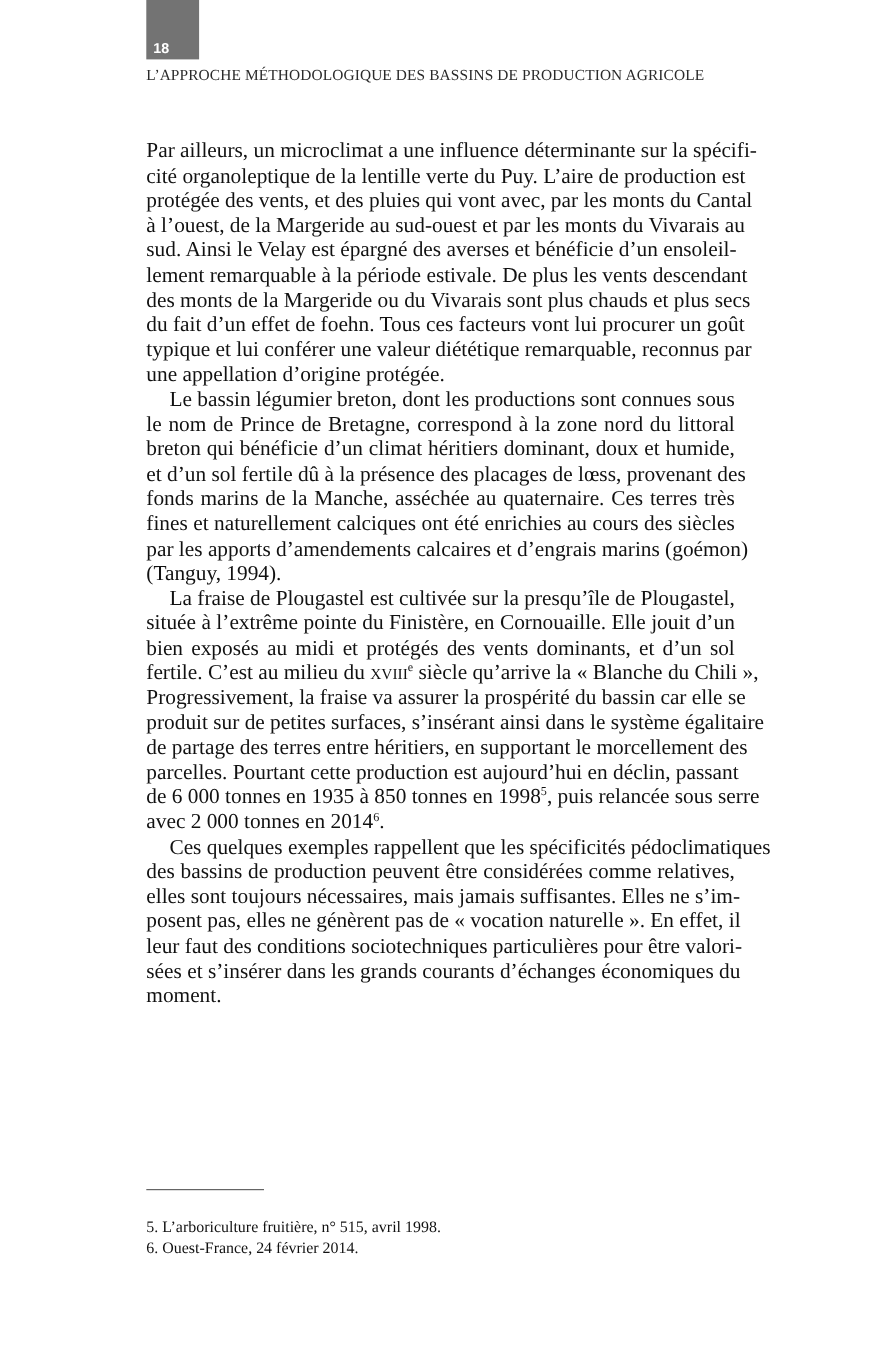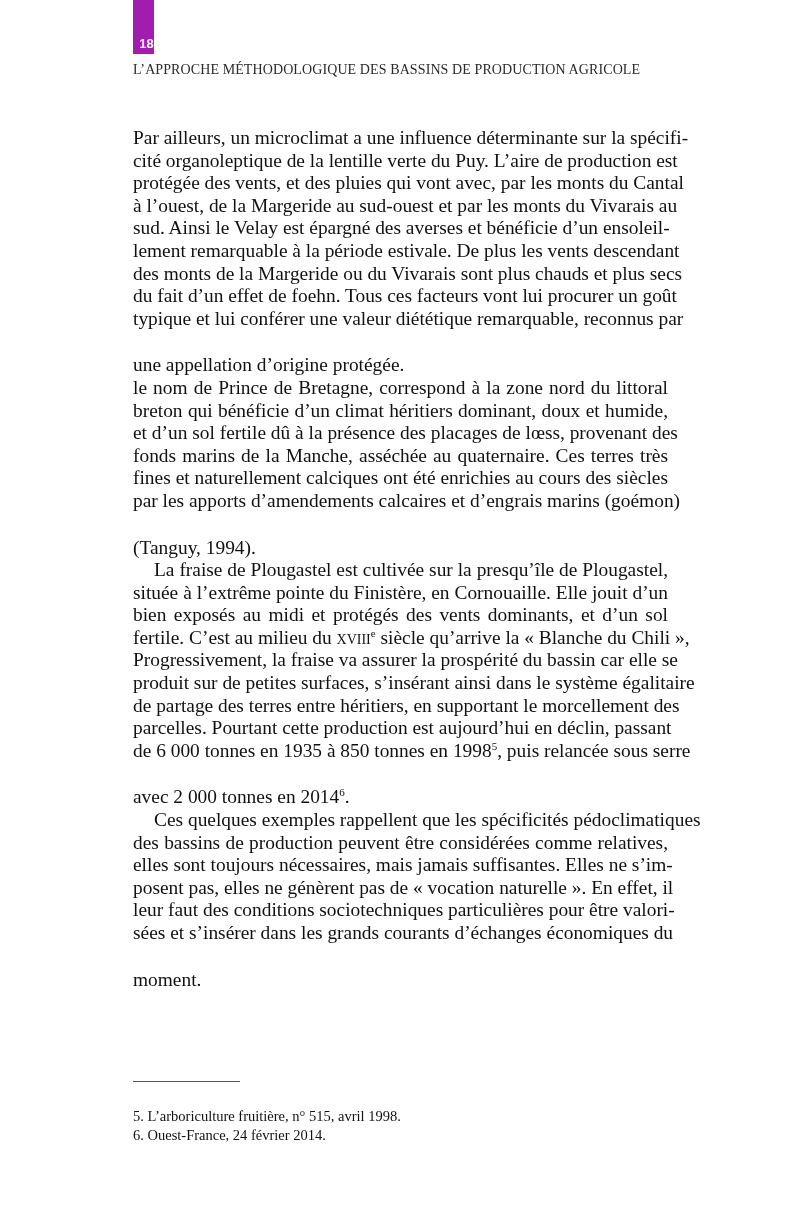"18" .page-tab { background: #a21caf -> #737373; width: 21px -> 48px }
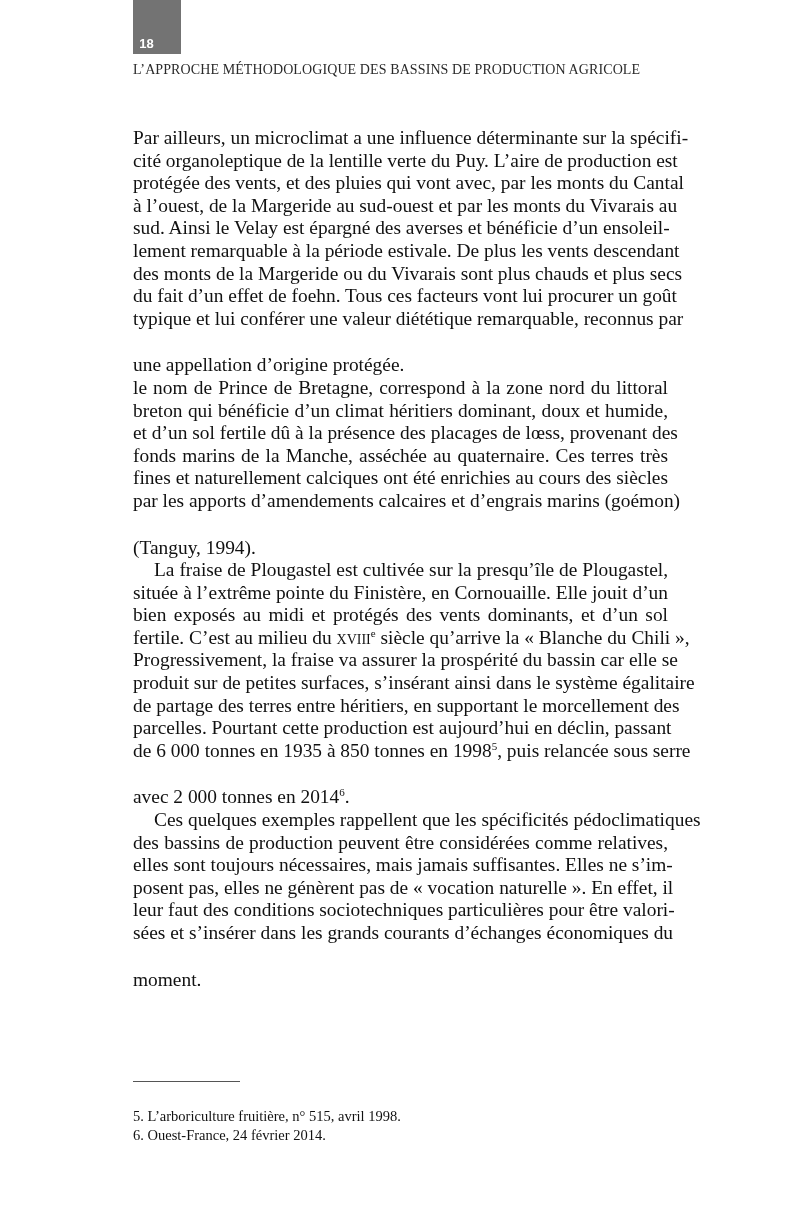"une appellation d’origine protégée." .line.last { margin-top: 24px -> none }
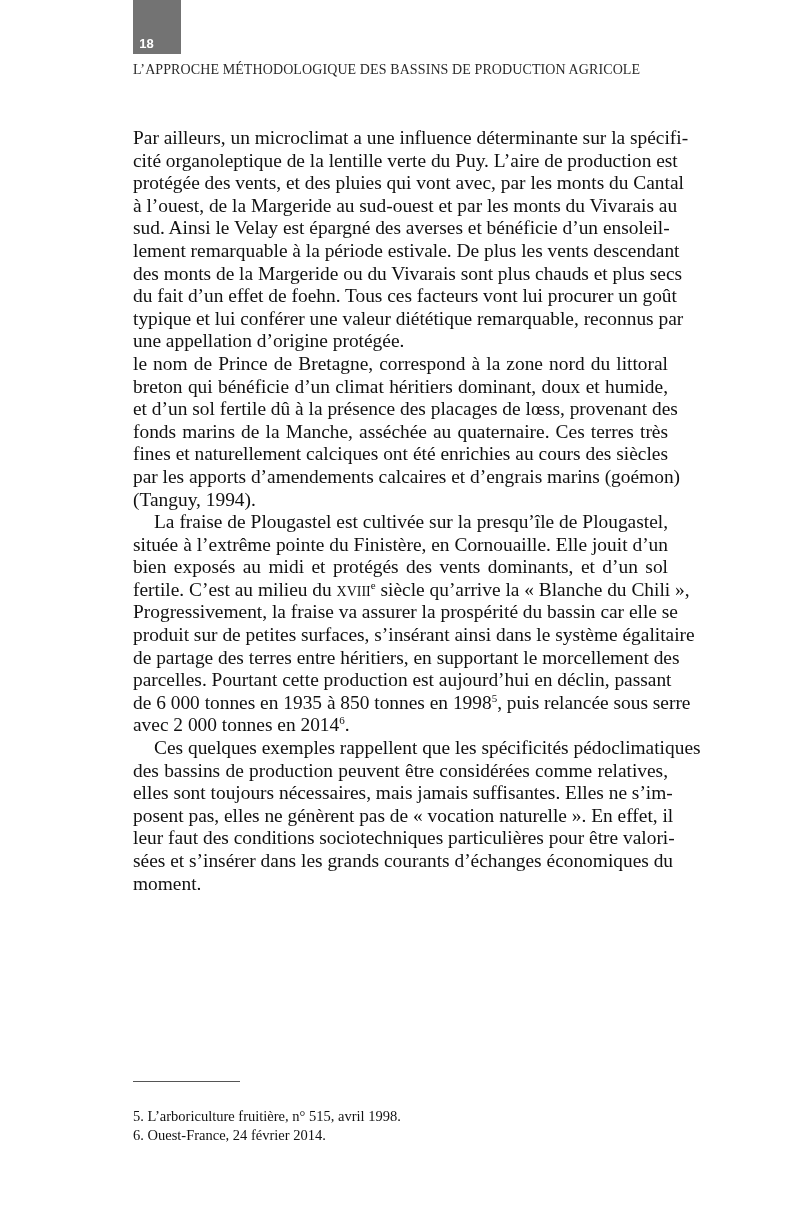"Le bassin légumier breton, dont" span.line { html: none -> <span>Le bassin légumier breton, dont les productions sont connues sous</span> }
